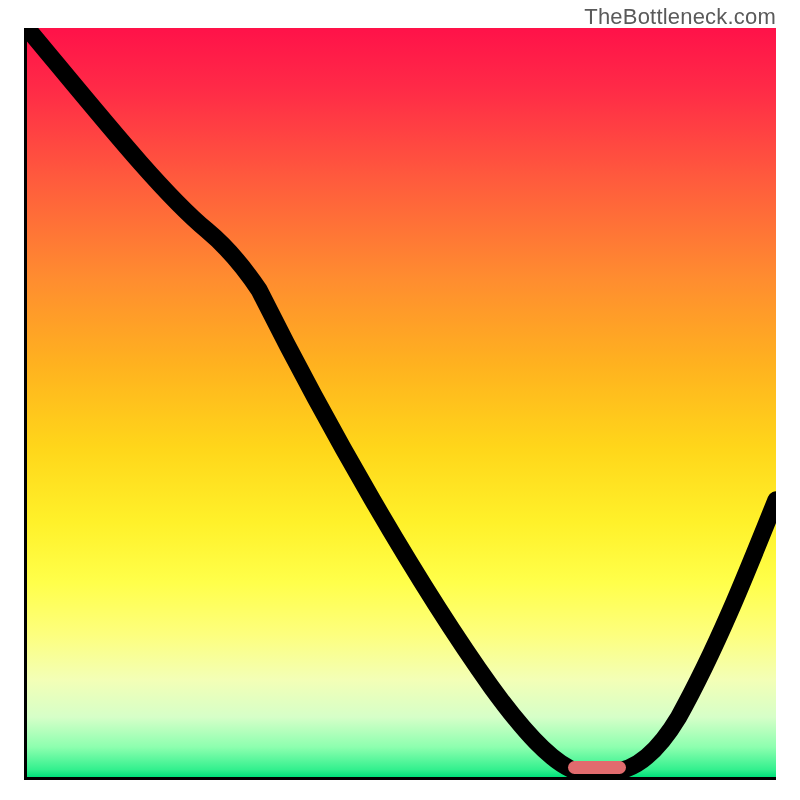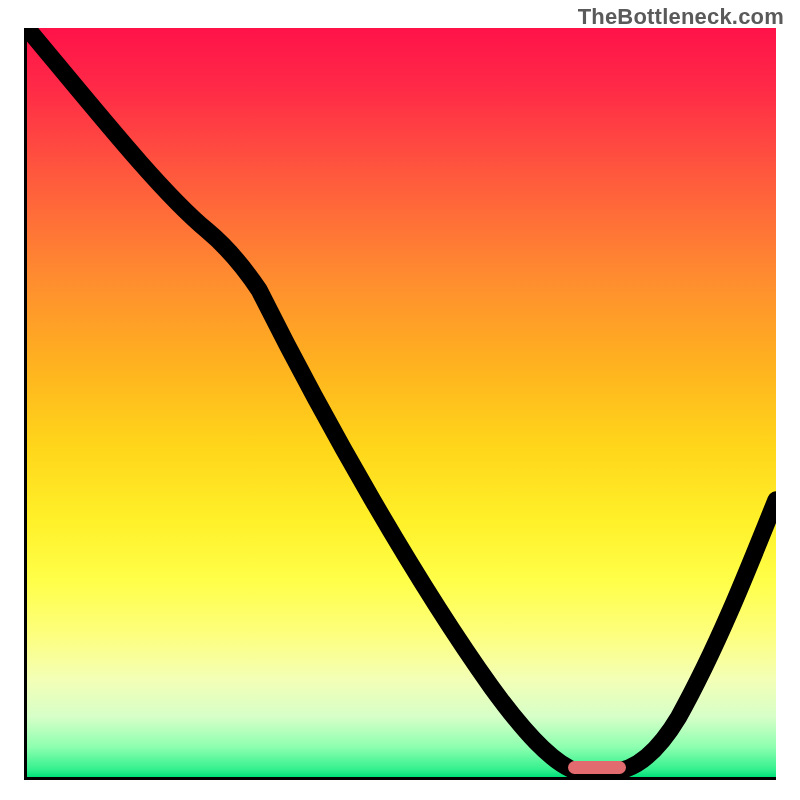"TheBottleneck.com" .watermark { font-weight: 700 -> 400; right: 16px -> 24px }
